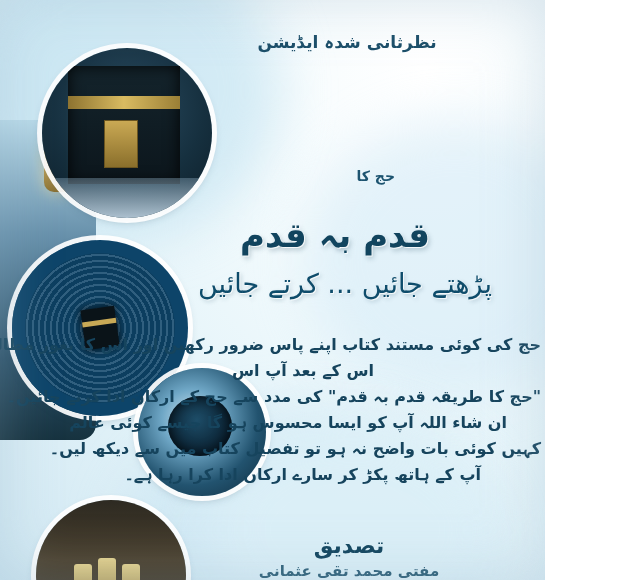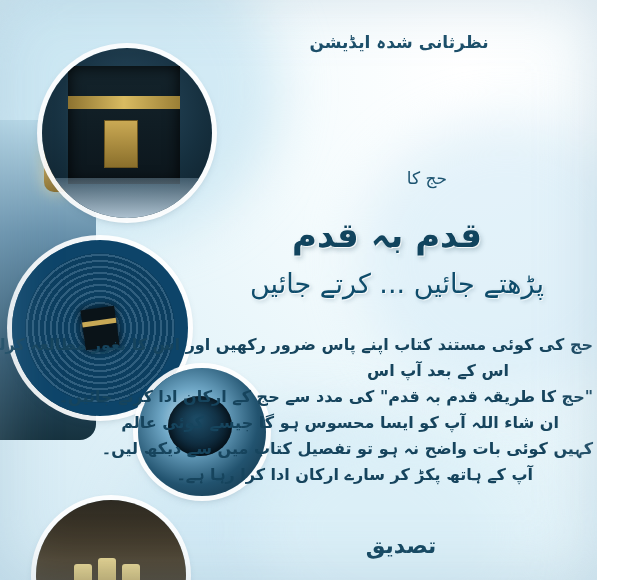"نظرثانی شدہ ایڈیشن" #cover { width: 597px -> 545px }
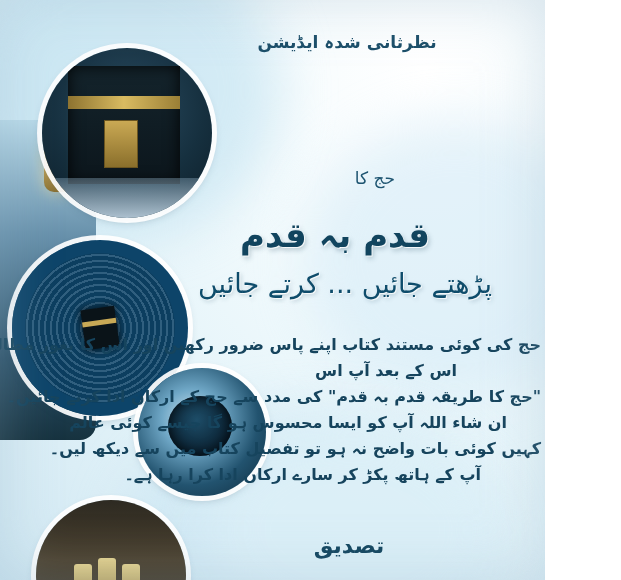"حج کا" .title-sub { font-size: 17px -> 14px; font-weight: 400 -> 700 }
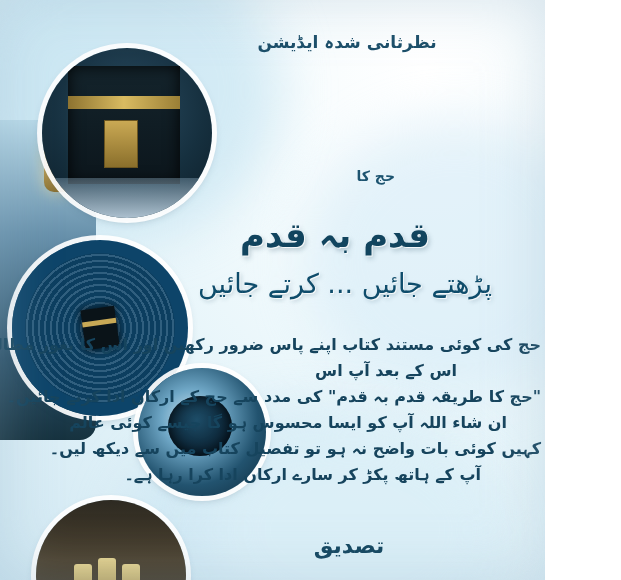"اس کے بعد آپ اس" .body-lines .ln.indent3 { text-align: right -> none }
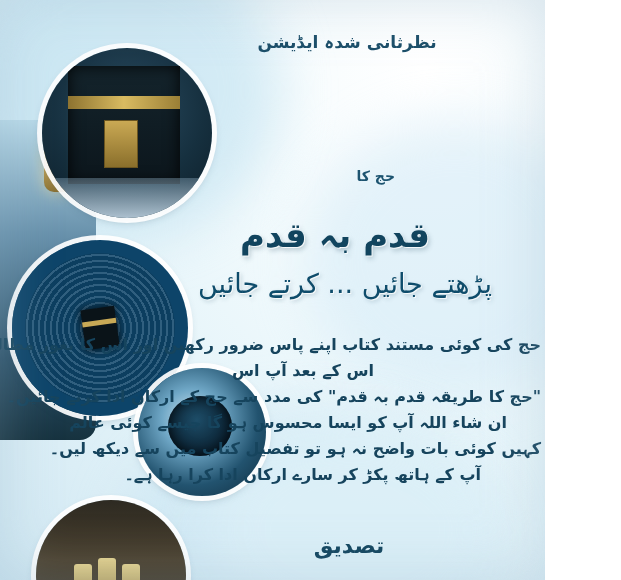"مفتی محمد تقی عثمانی" div.attest-sub { html: none -> <div>مفتی محمد تقی عثمانی</div> }
